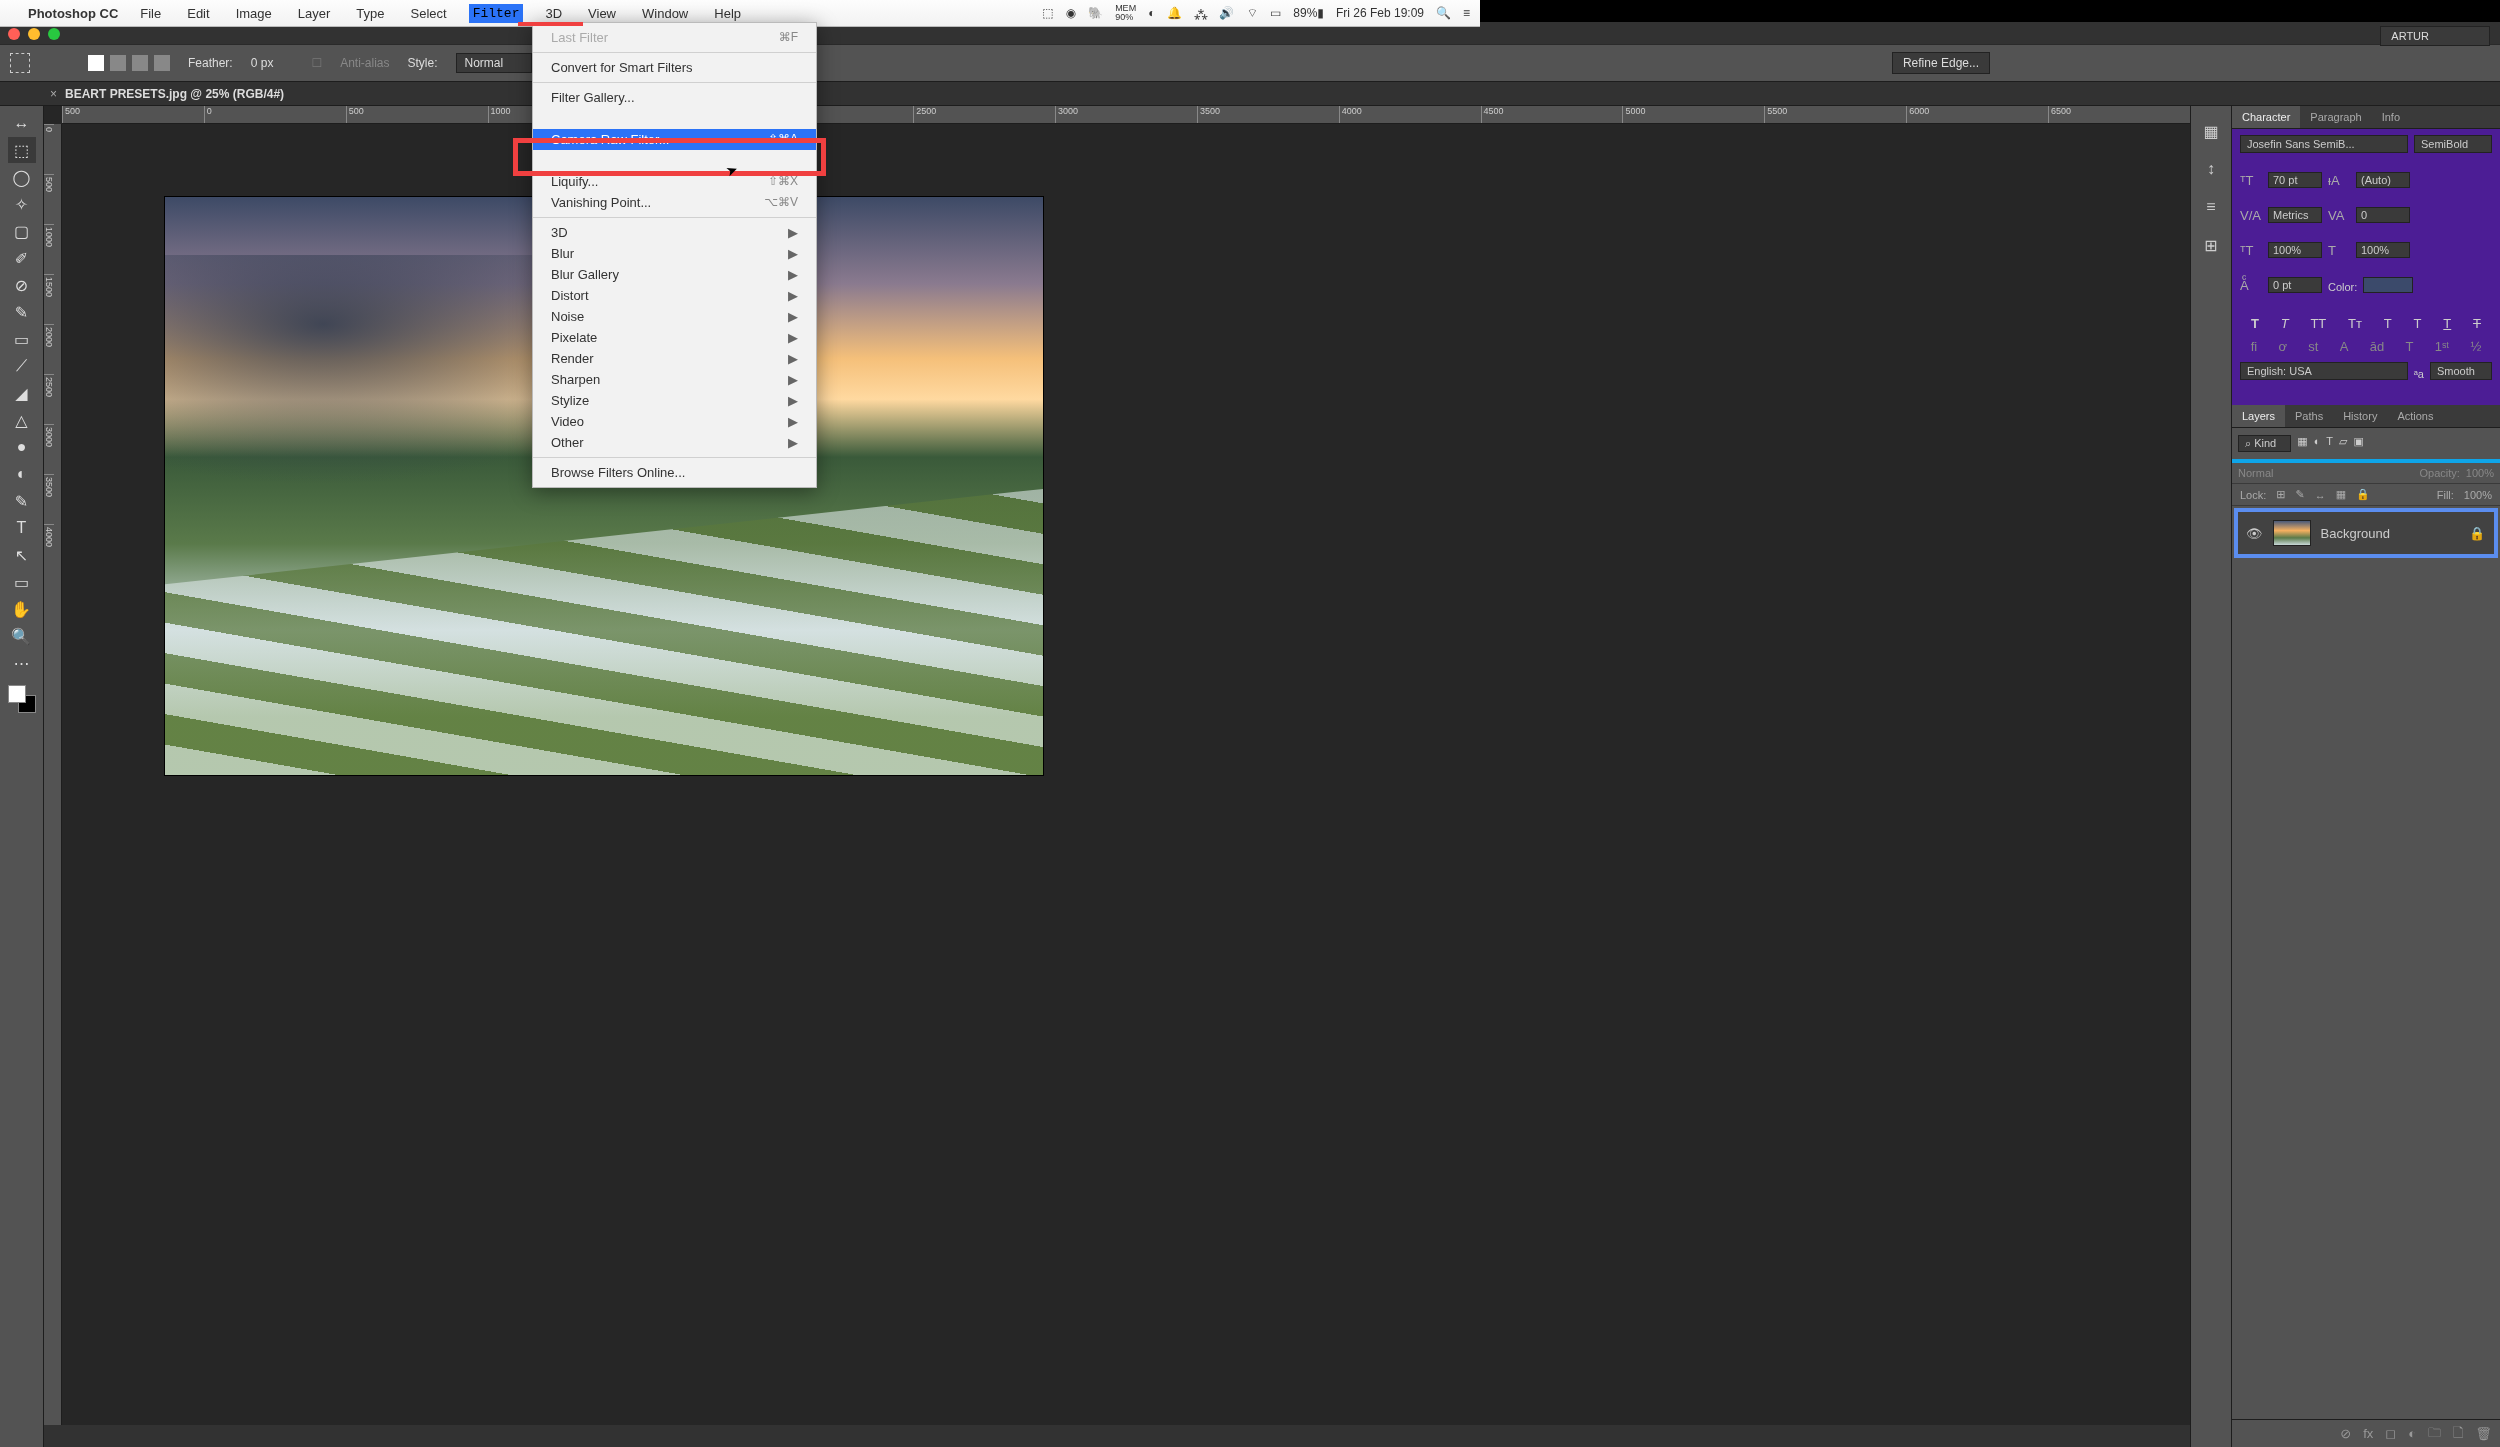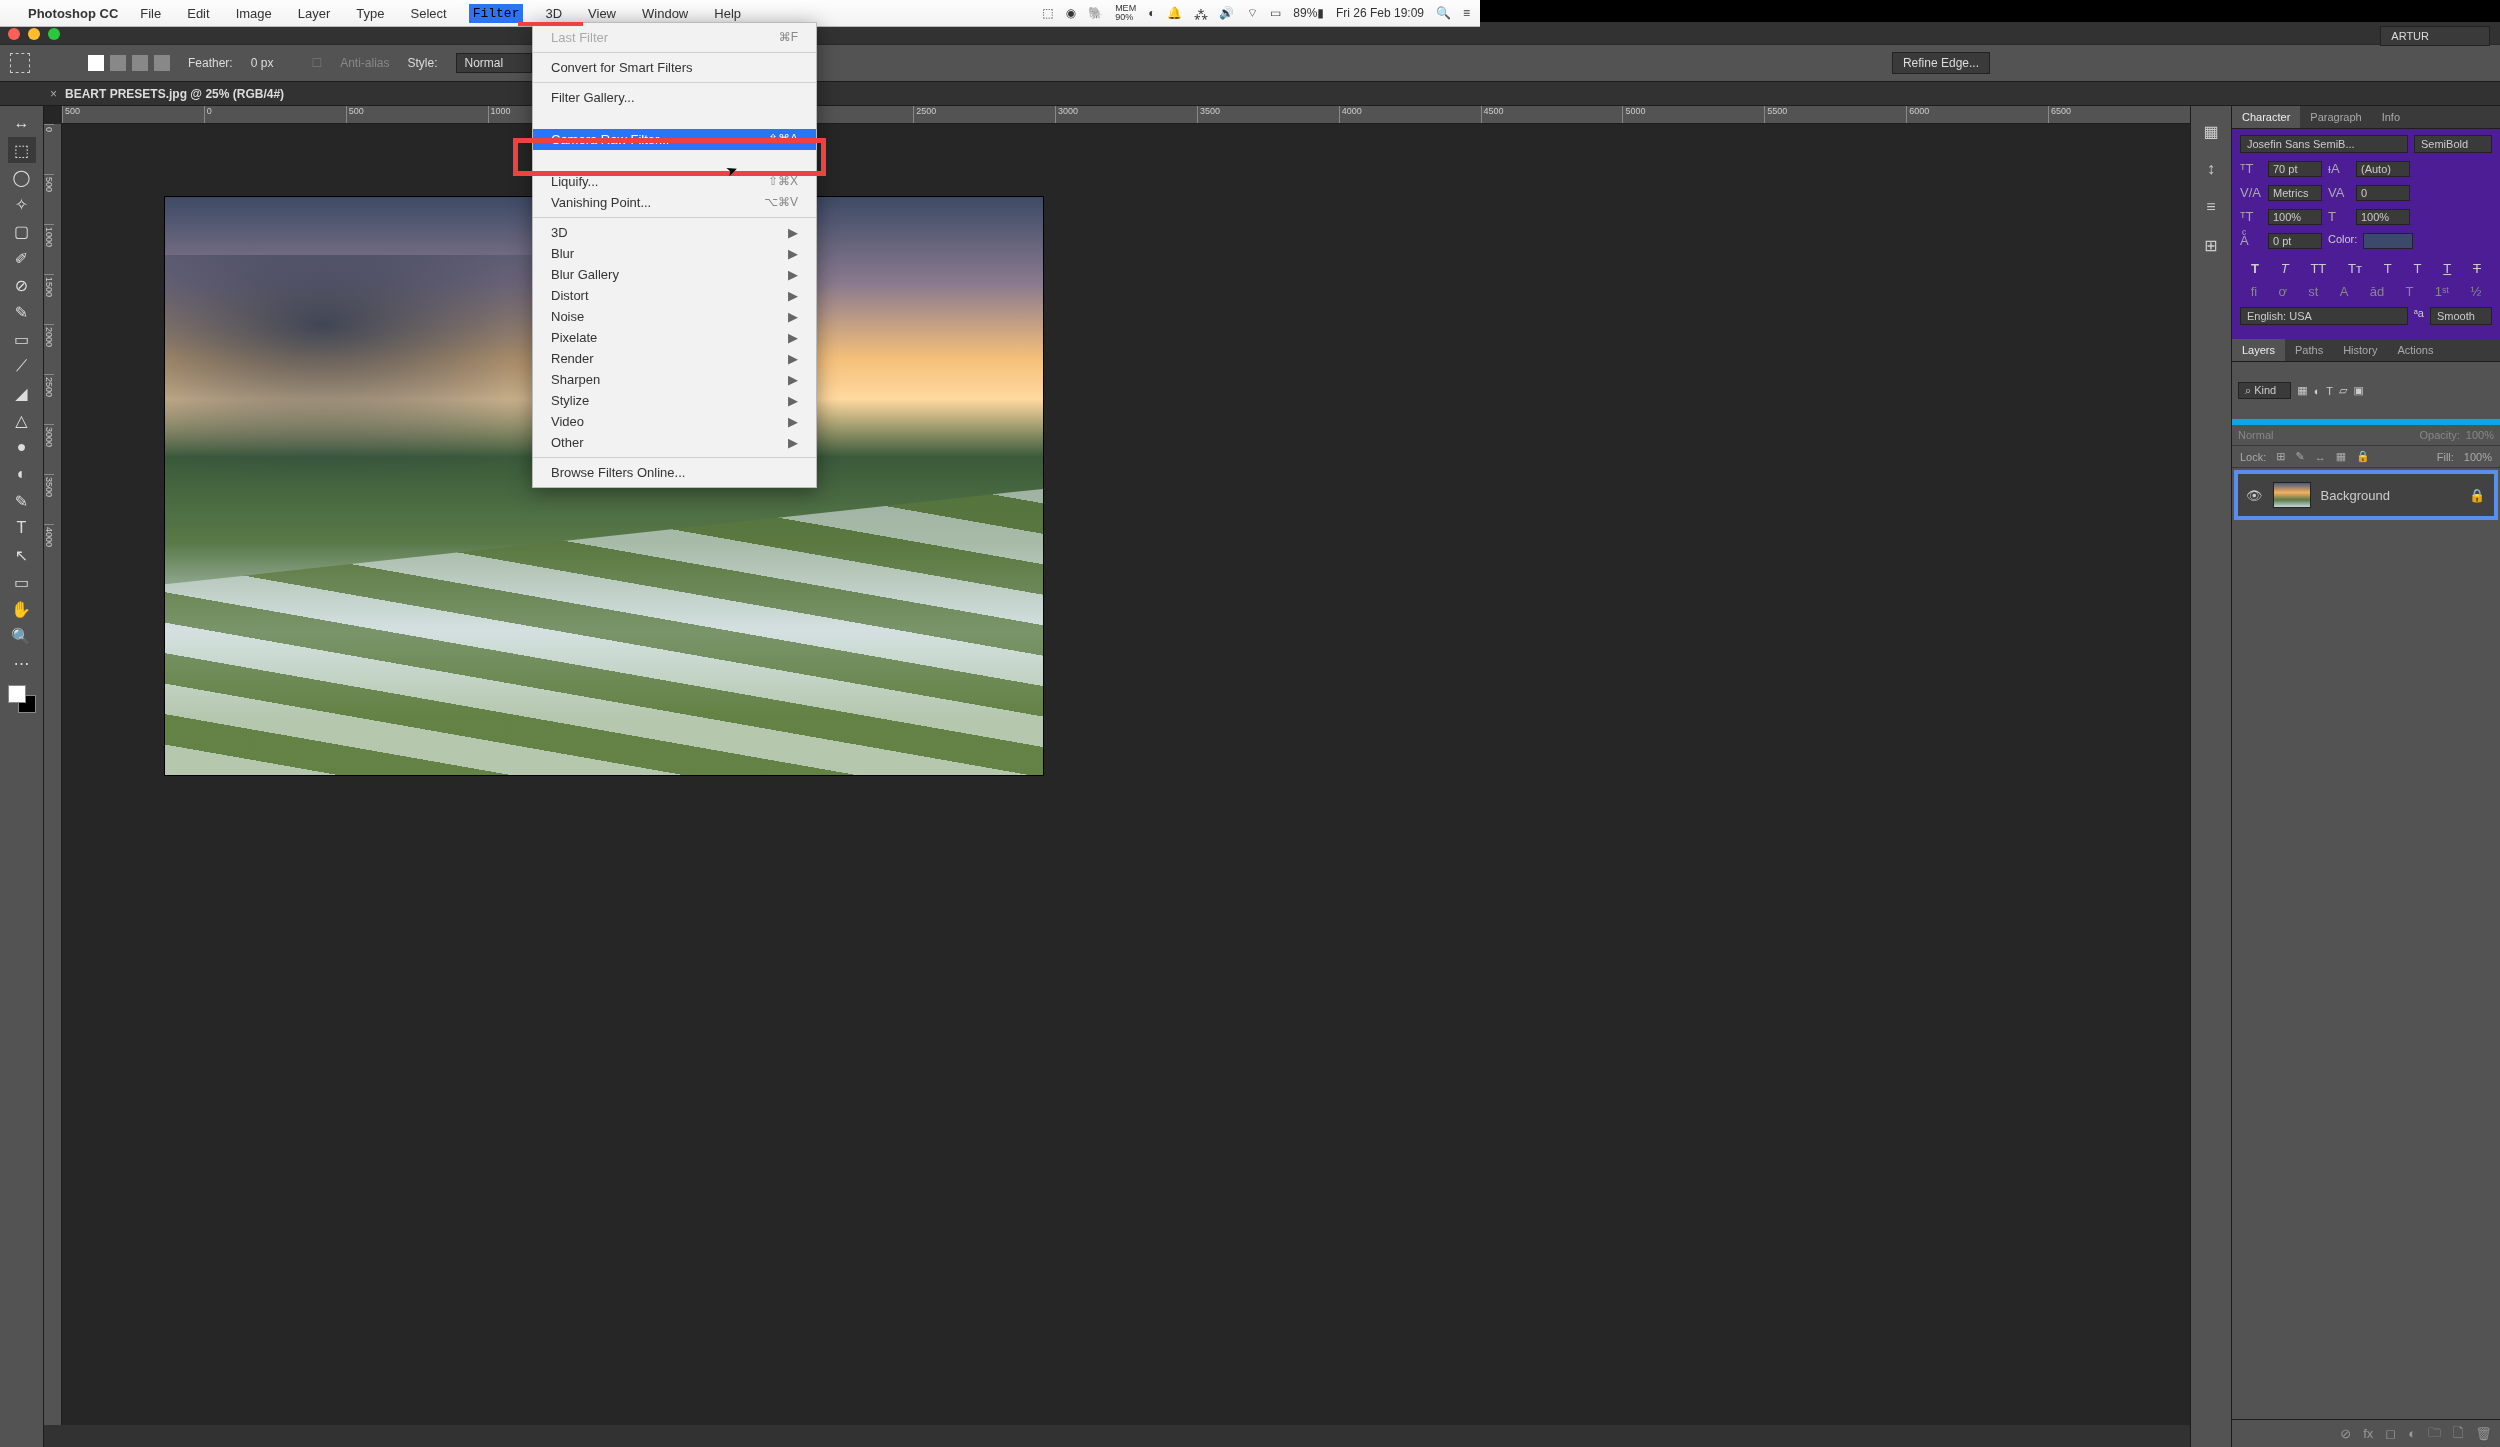"Josefin Sans SemiB..." .char-row { align-items: flex-start -> flex-end; margin-bottom: 8px -> 19px }
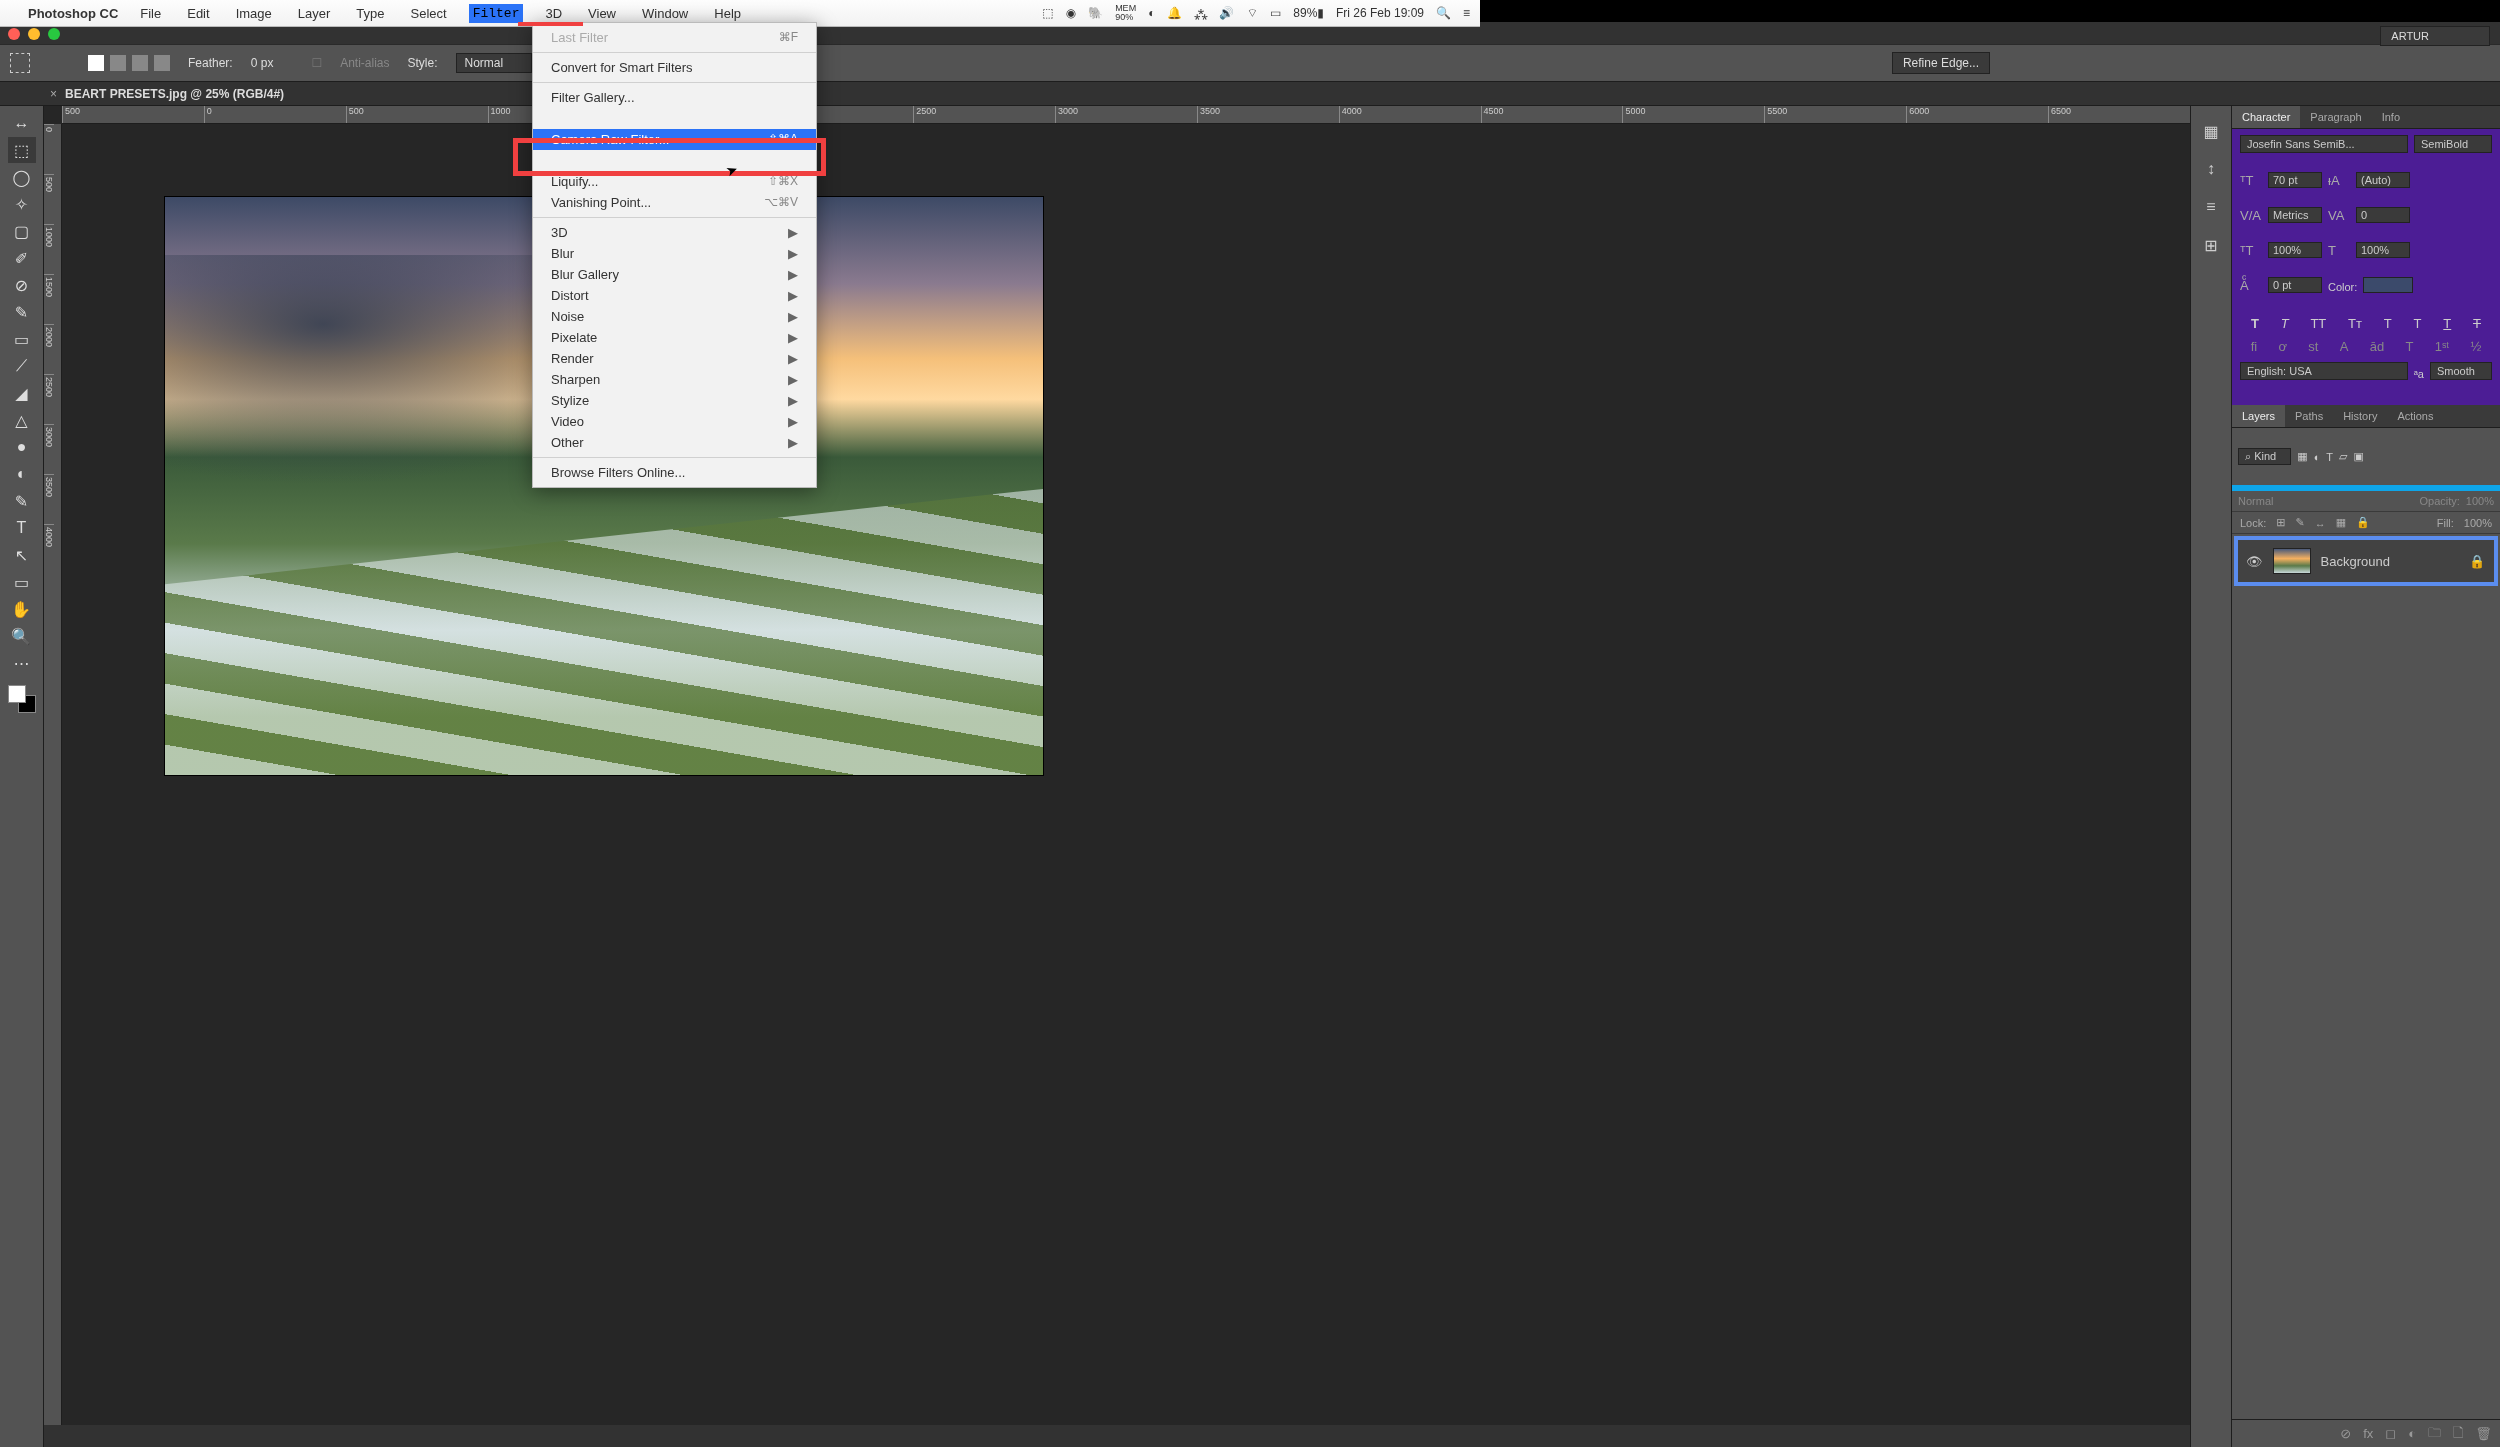"⌕ Kind" .layers-filter { align-items: center -> none; border-bottom: 6px solid #0ea5e9 -> 4px solid #0ea5e9; padding: 20px 6px -> 7px 6px }
